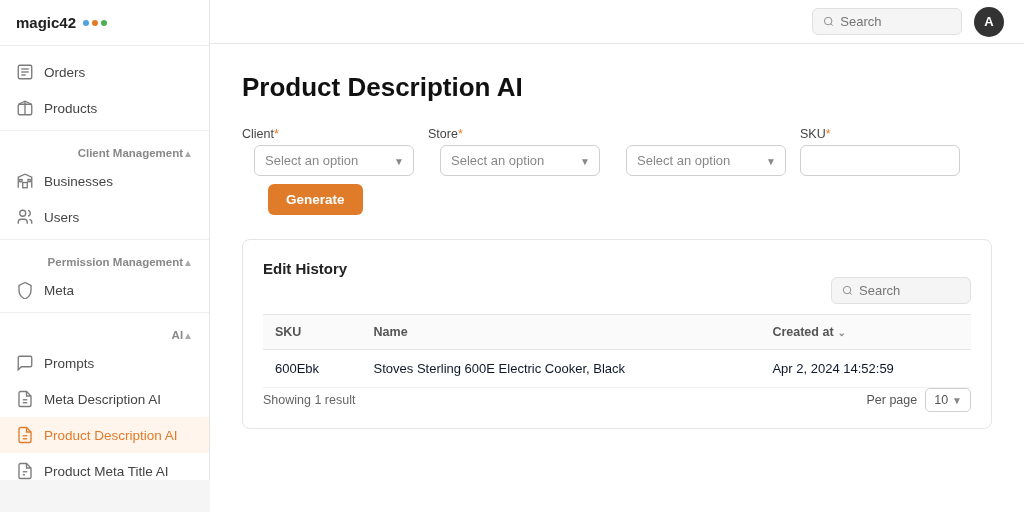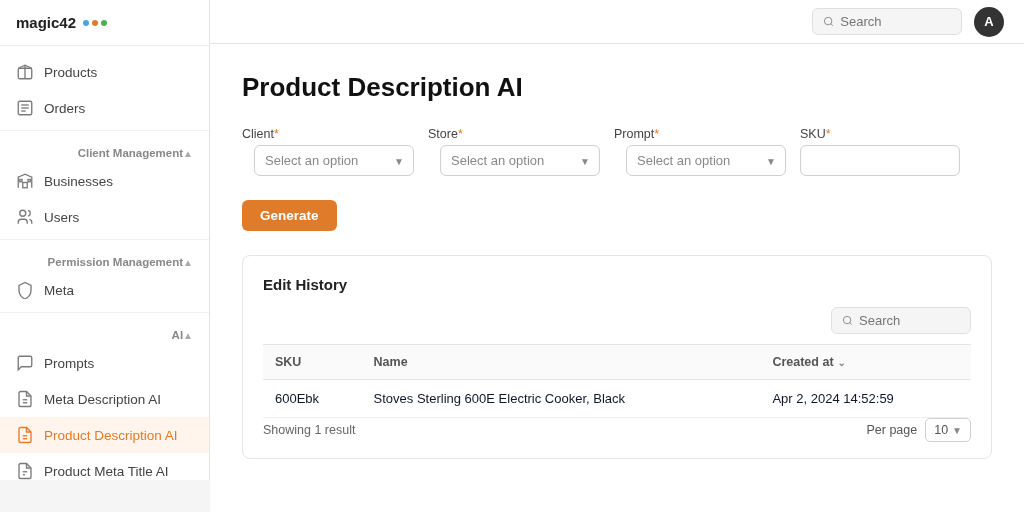"Products" div.nav-item { order: before "Orders" -> after "Orders" }
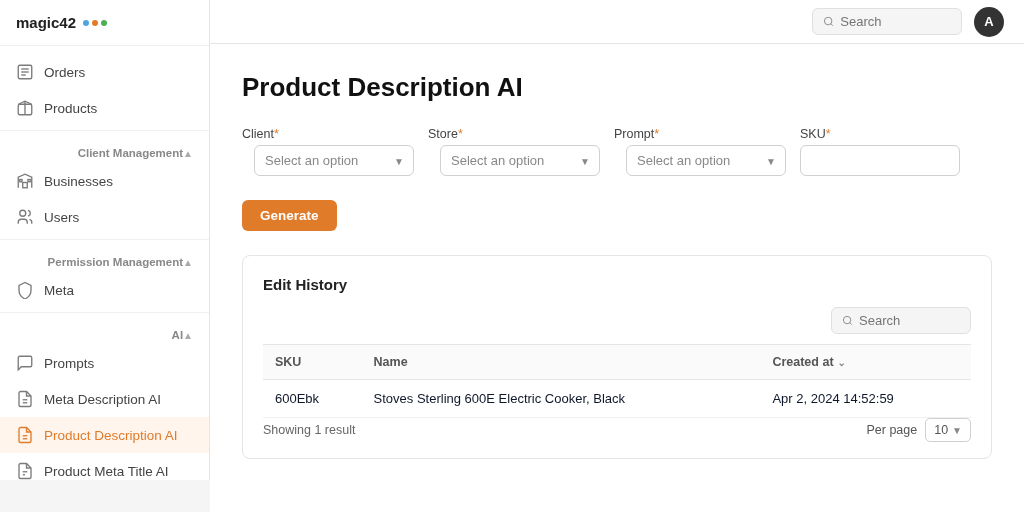"Client*" .form-row { margin-bottom: 24px -> 8px }
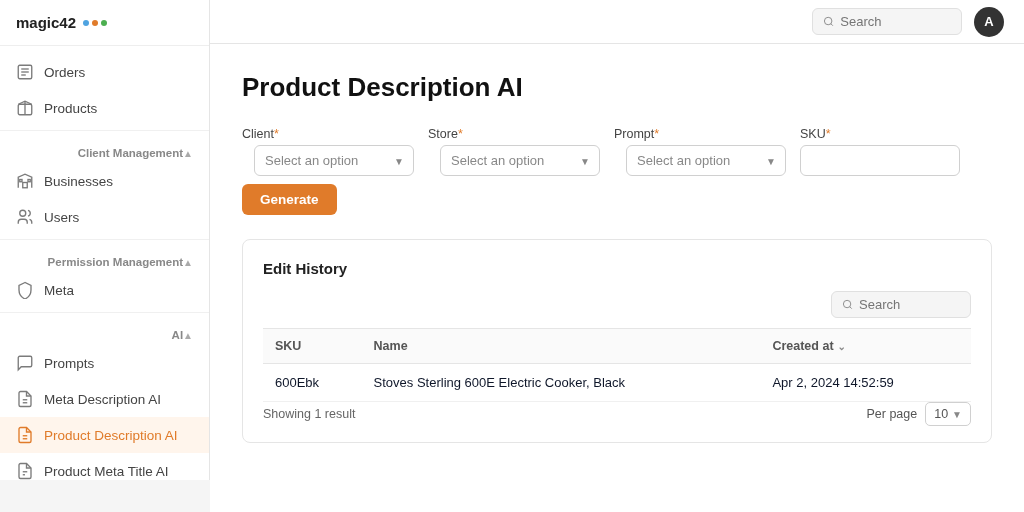"Prompt*" label.form-label { html: <label> <span>Prompt</span><span>*</span> </label> -> none }
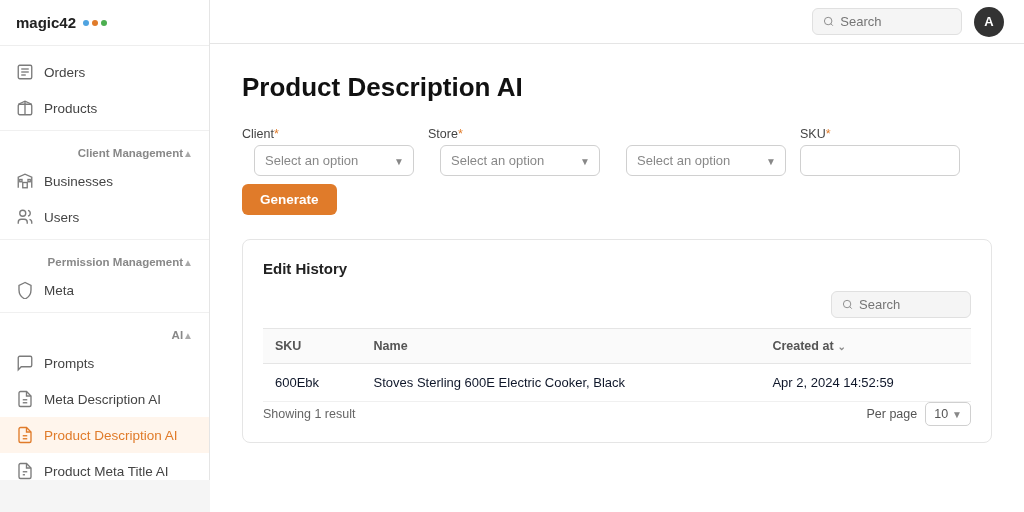"Generate" .btn-generate { margin-left: none -> 26px }
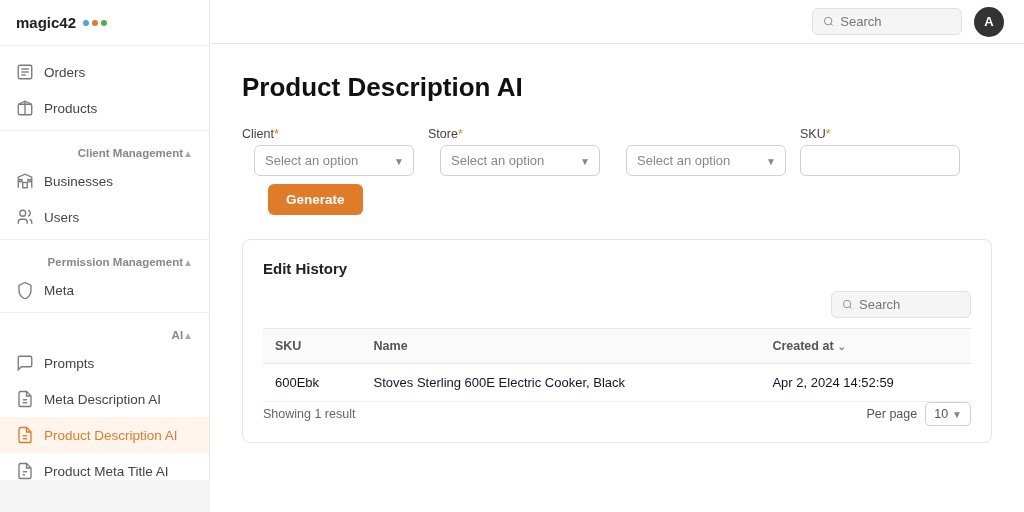"Edit History" .section-card-title { margin-bottom: 14px -> none }
